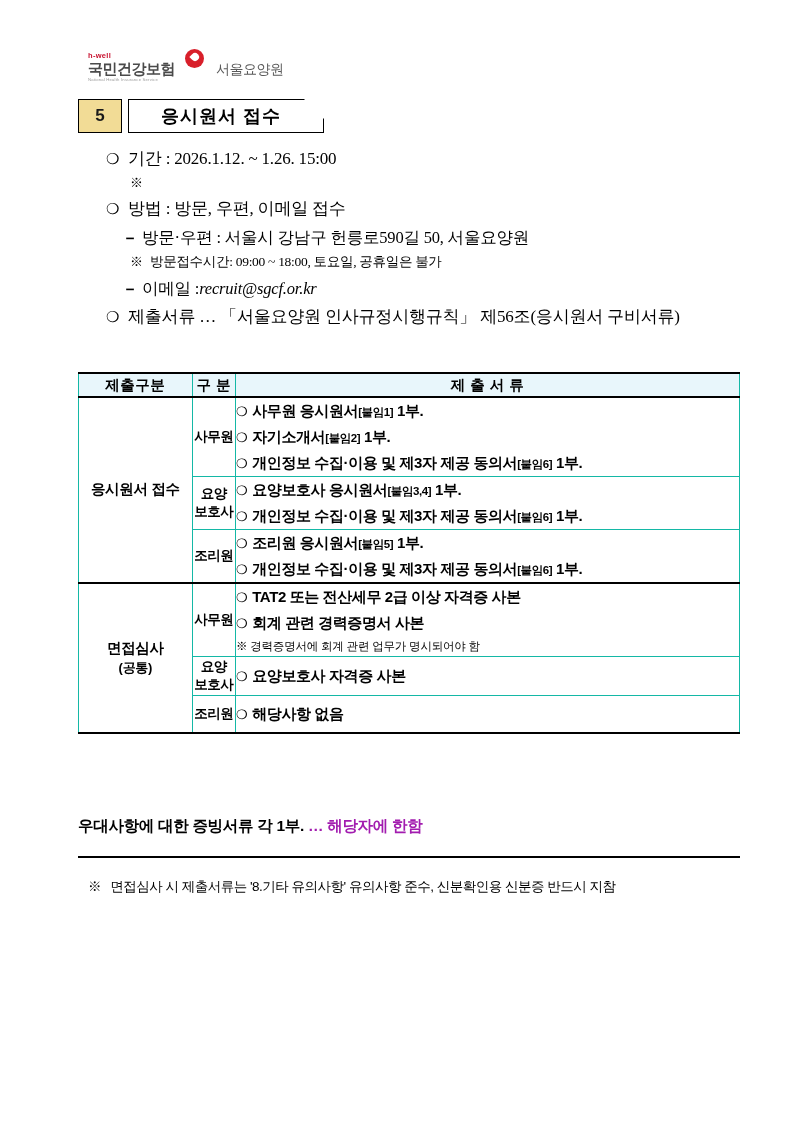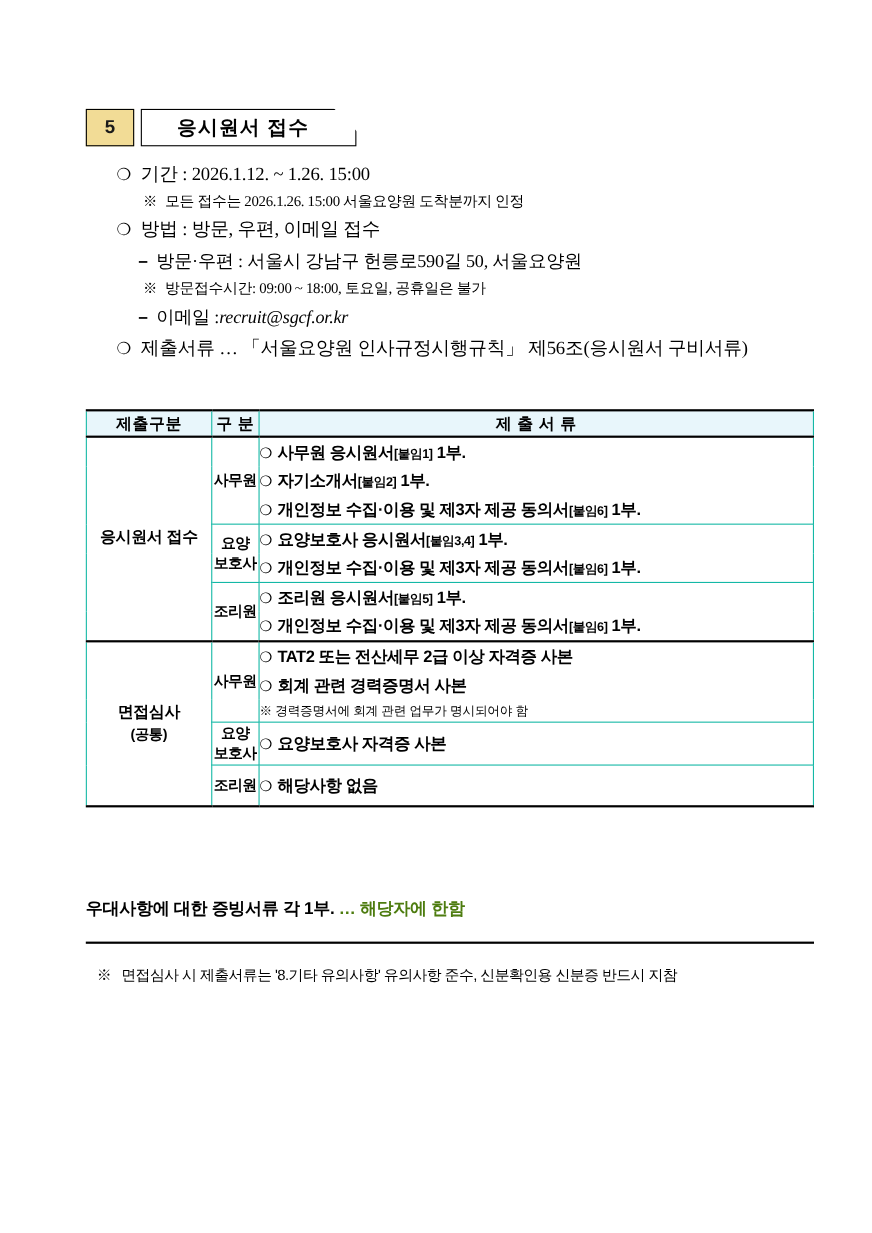"h-well" div.logo-row { html: none -> <div> <div> <span>h-well</span> <span>국민건강보험</span> <span>National Health Insurance Service</span> </div> <div> <div></div> <div></div> </div> <span>서울요양원</span> </div> }
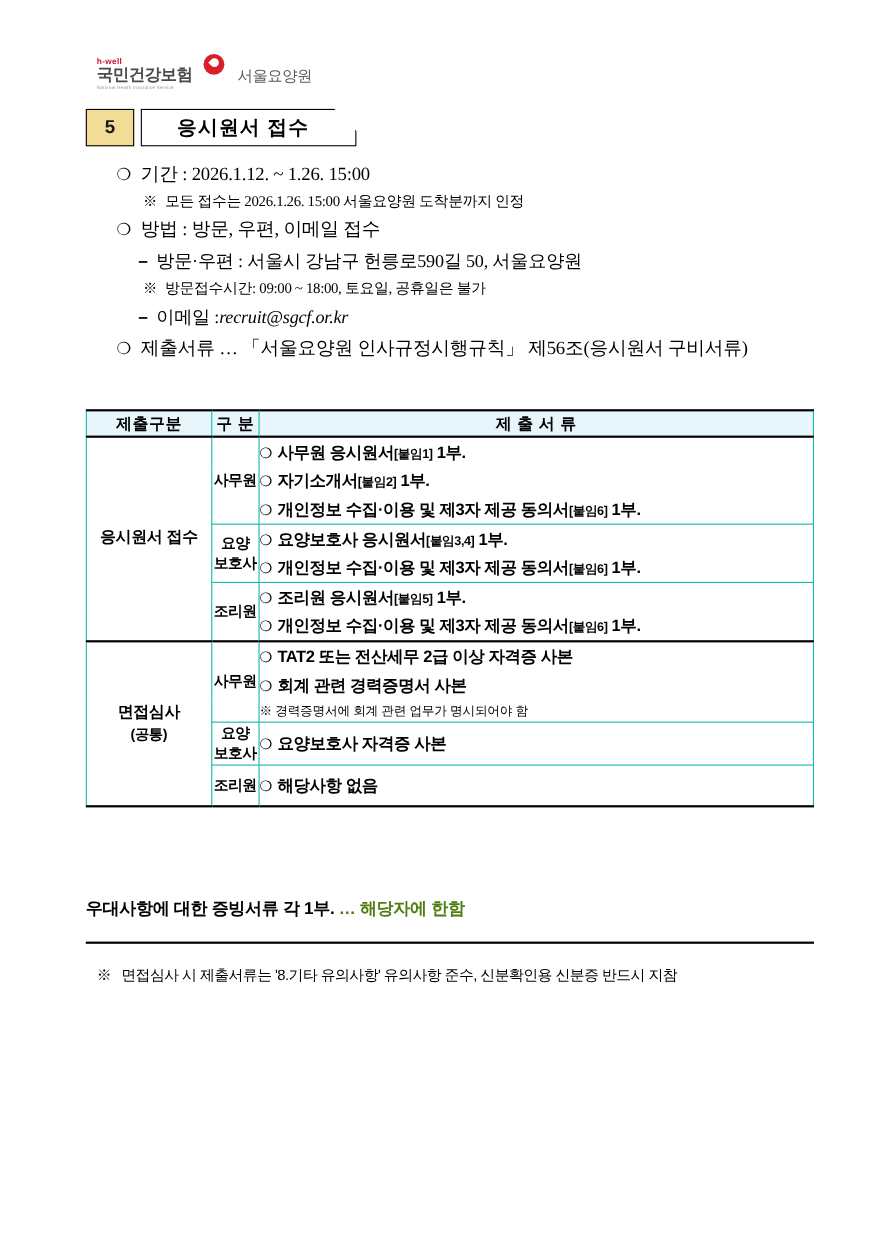"모든 접수는 2026.1.26. 15:00 서울요양원" span.b-text { html: <span>모든 접수는 2026.1.26. 15:00 서울요양원 도착분까지 인정</span> -> none }
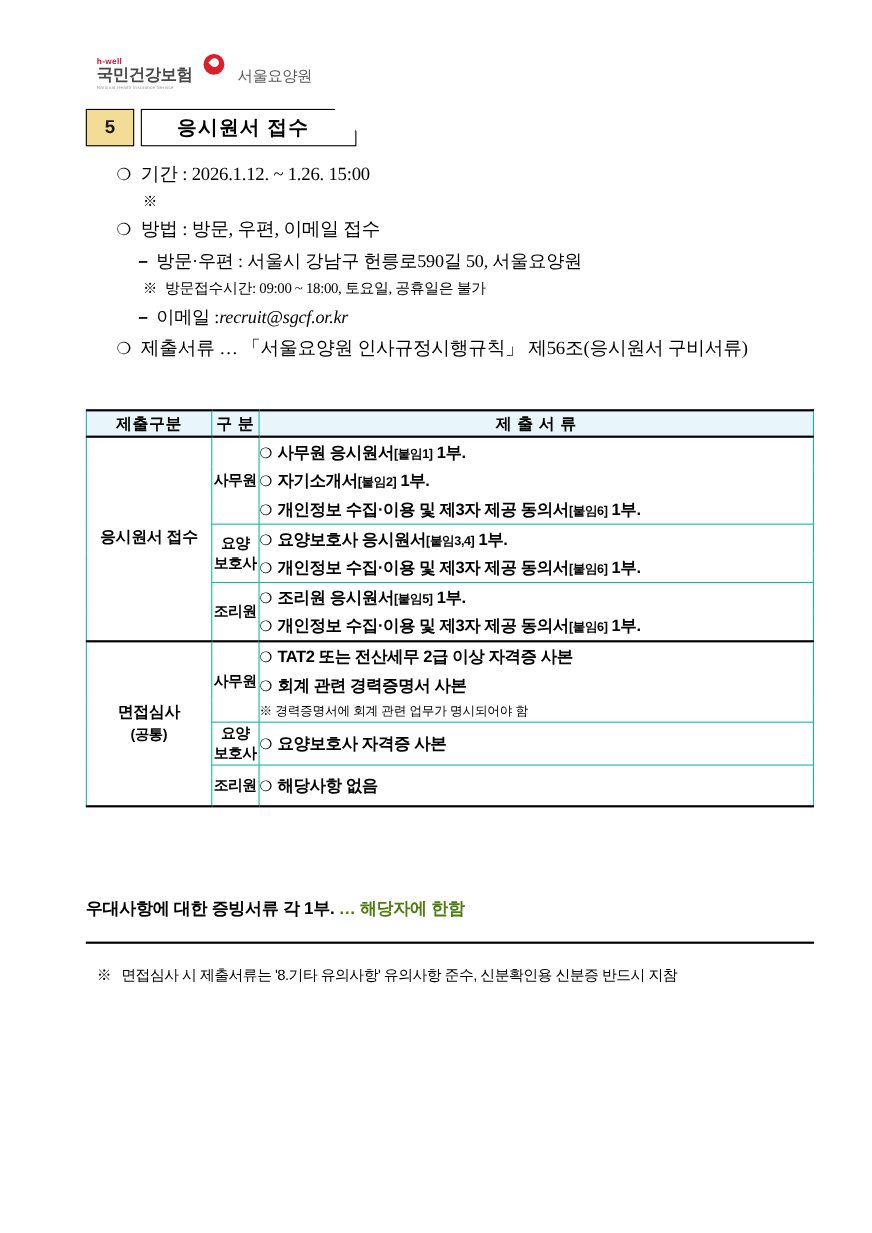"… 해당자에 한함" .footer-note .red { color: #4d7c0f -> #a21caf }
